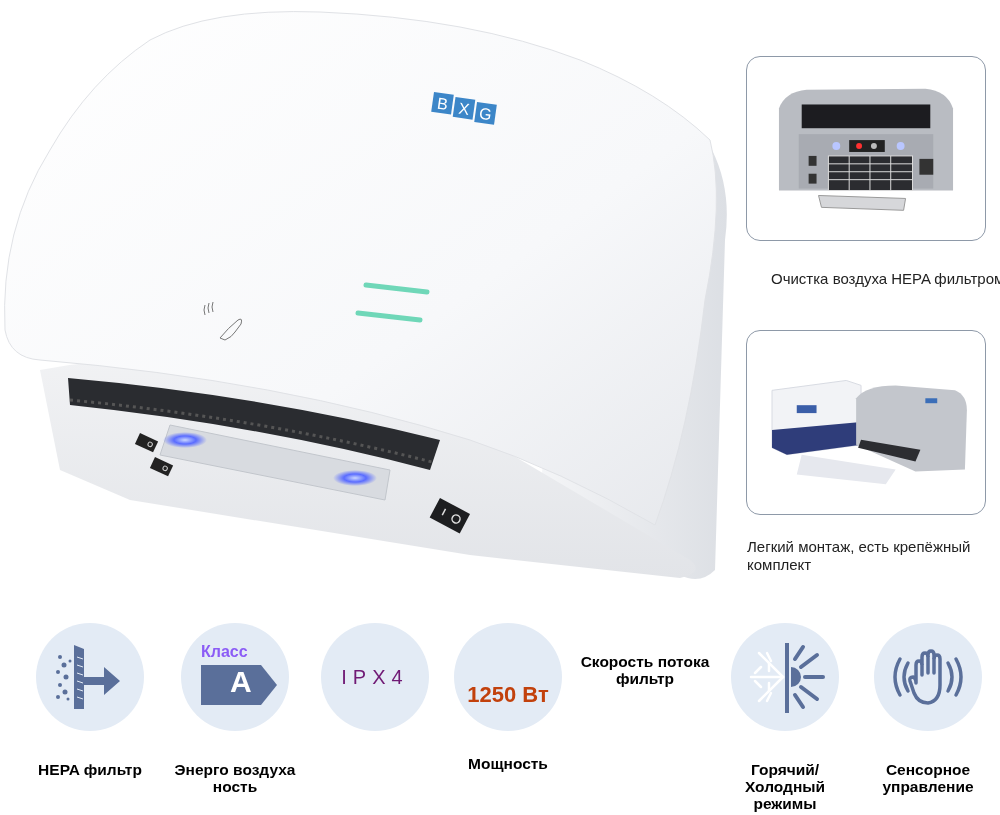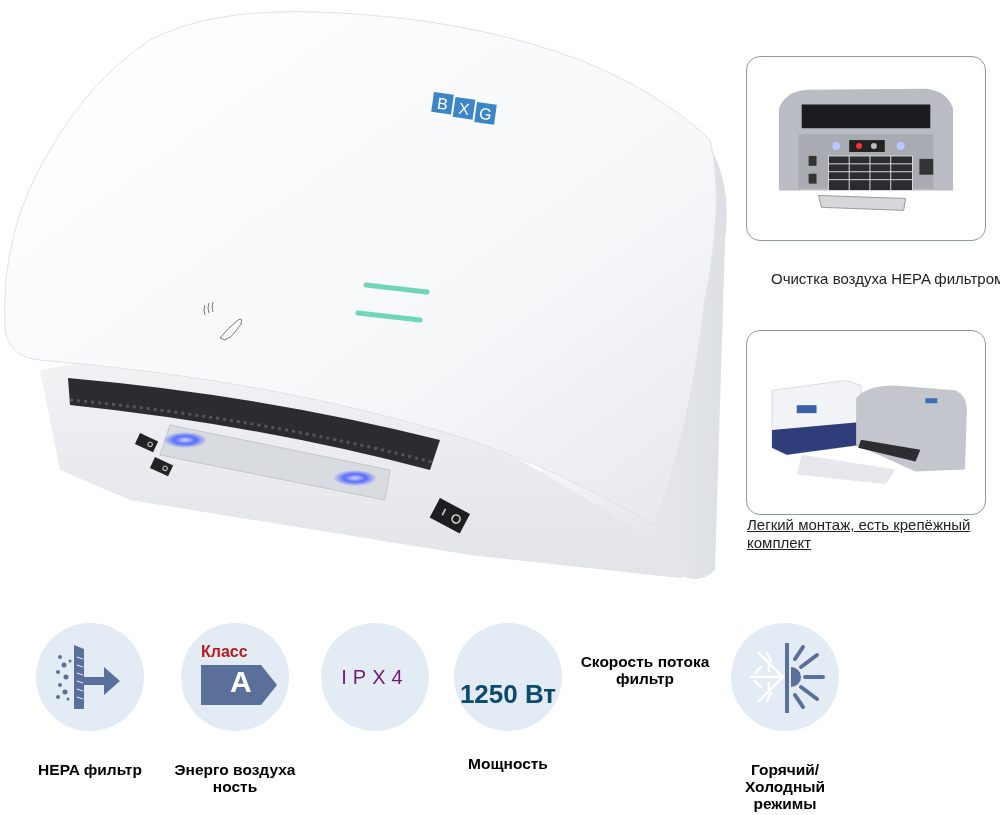"Легкий монтаж, есть крепёжный комплект" .cap-2 { text-decoration: underline -> none; top: 516px -> 538px }
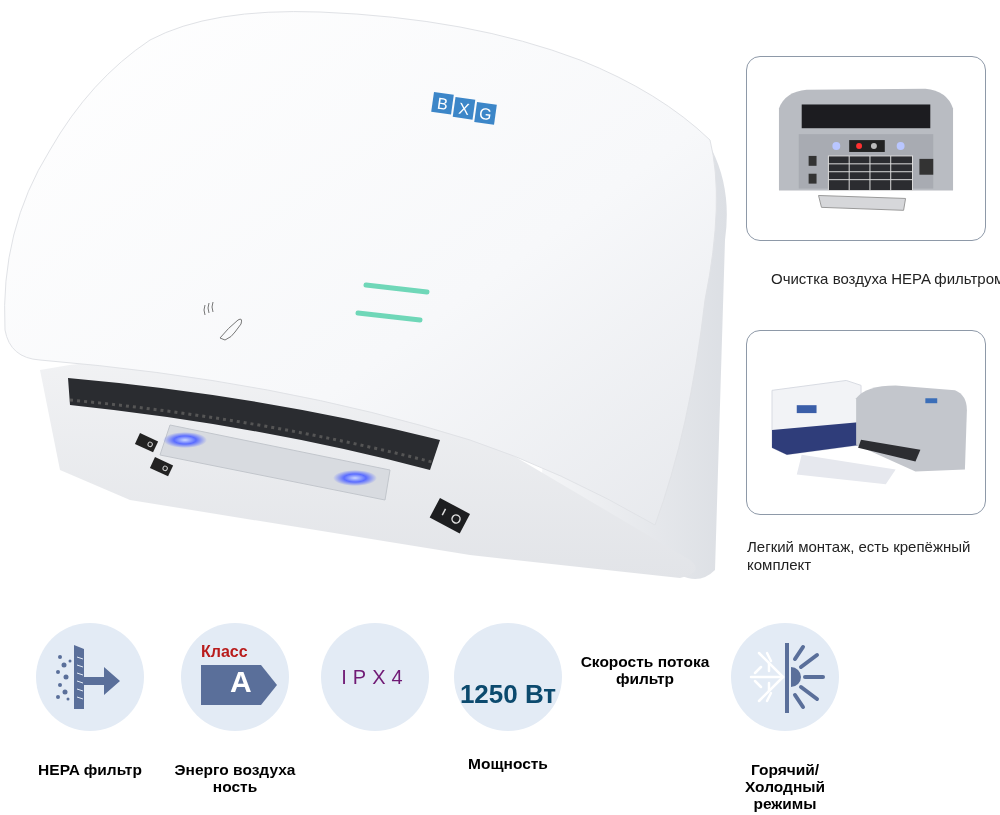"Класс" .klass-text { color: #b91c1c -> #8b5cf6 }
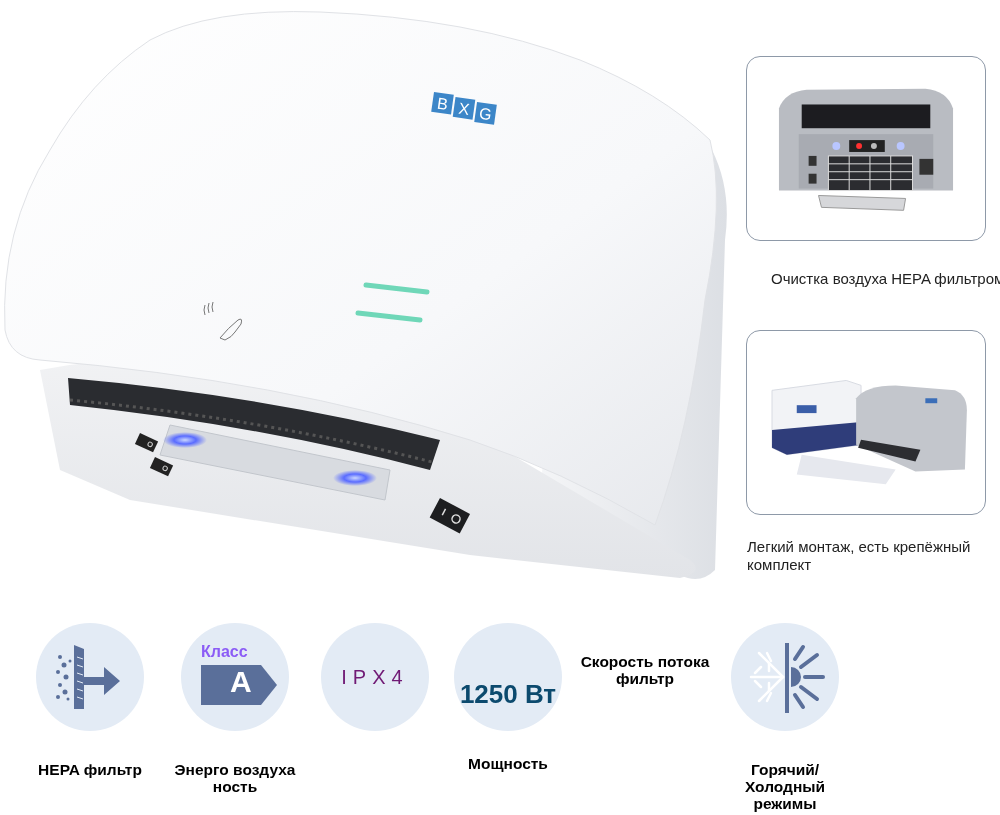"1250 Вт" .power-text { color: #0c4a6e -> #c2410c; font-size: 26px -> 22px }
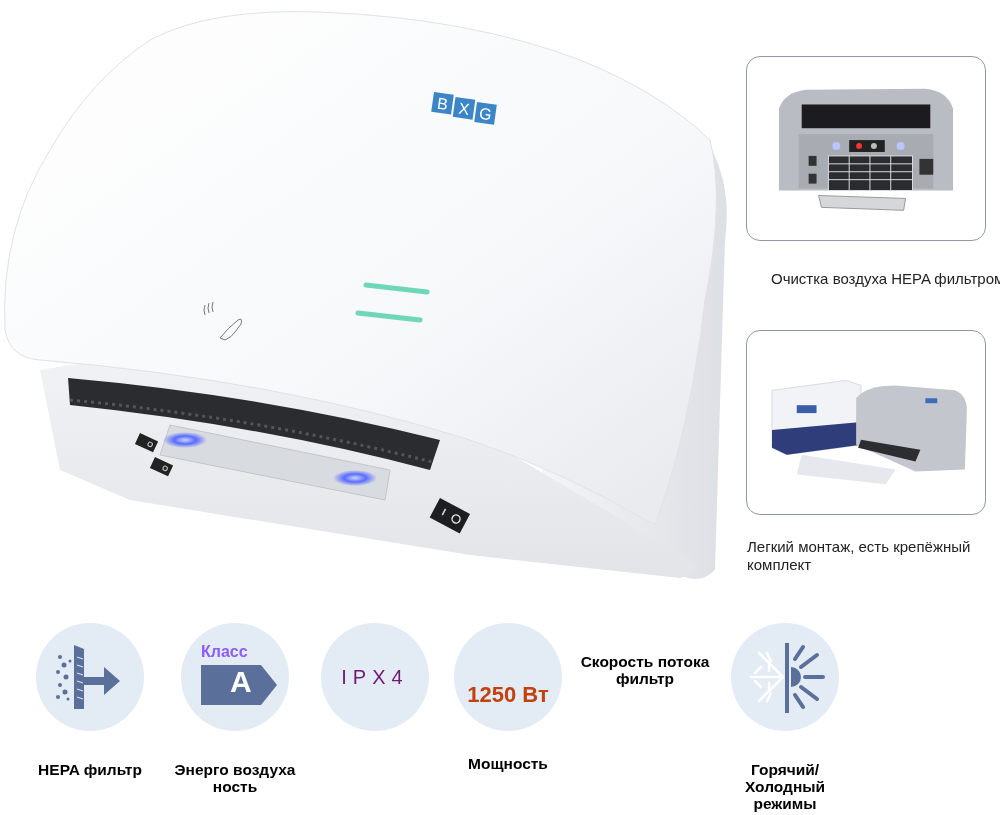"Сенсорное управление" div.feature { html: none -> <div> <div> <svg> <g> <path></path> <path></path> <path></path> <path></path> <path></path> <line></line> <line></line> <line></line> </g> </svg> </div> <div>Сенсорное управление</div> </div> }
